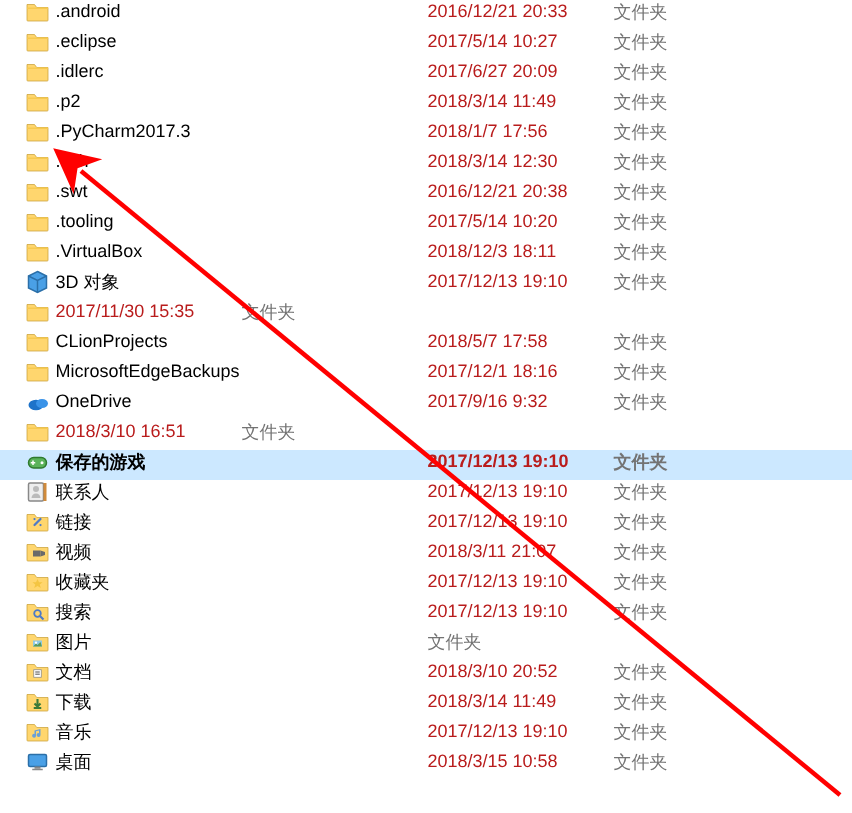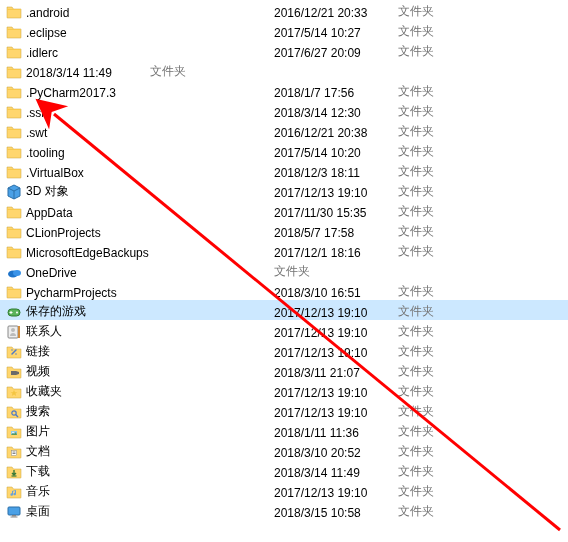".android" .row { align-items: flex-end -> flex-start; padding-left: 6px -> 17px }
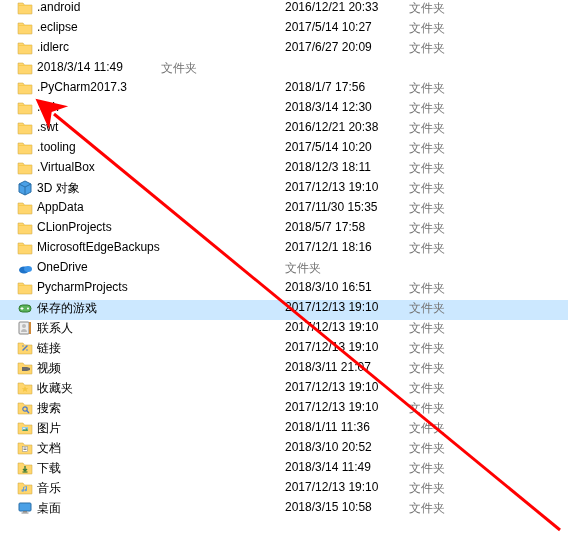"2016/12/21 20:33" .col-date { color: #000000 -> #b91c1c }
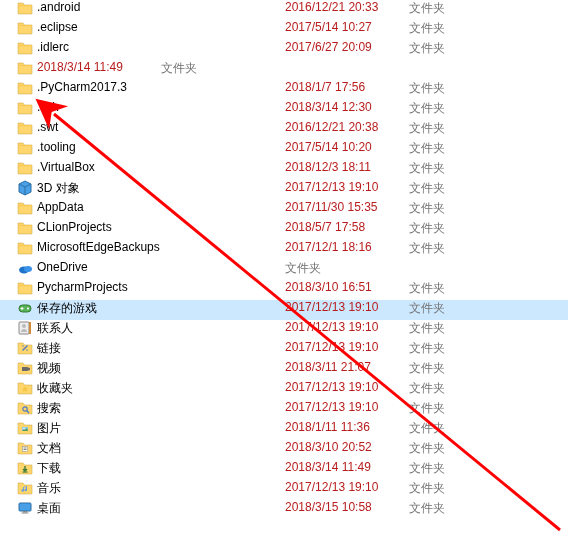".p2" span.col-name { html: none -> <span>.p2</span> }
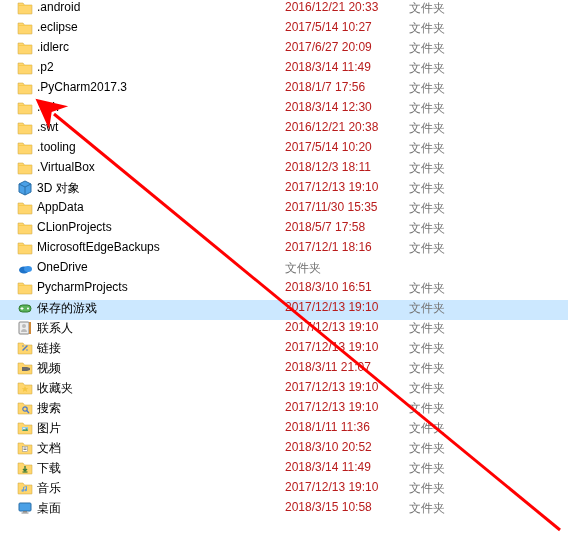"AppData" span.col-name { html: <span>AppData</span> -> none }
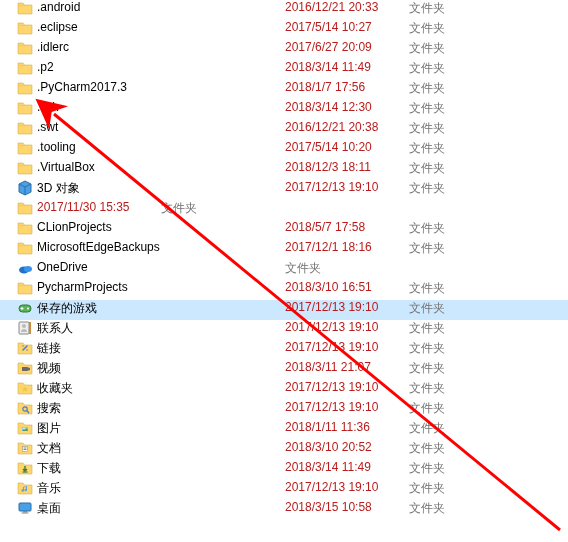"2017/9/16 9:32" span.col-date { html: none -> <span>2017/9/16 9:32</span> }
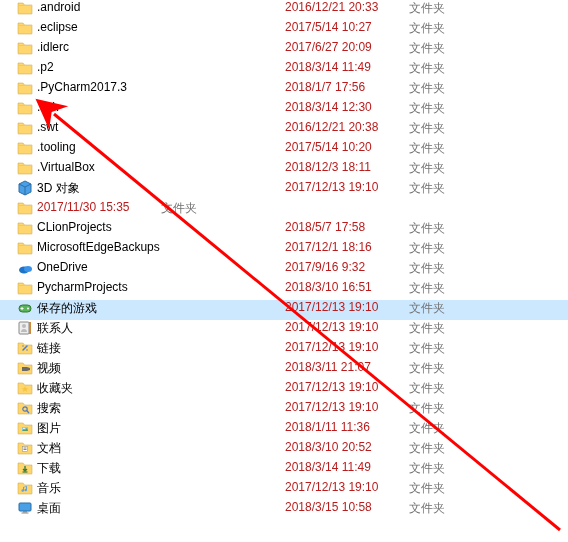"PycharmProjects" span.col-name { html: <span>PycharmProjects</span> -> none }
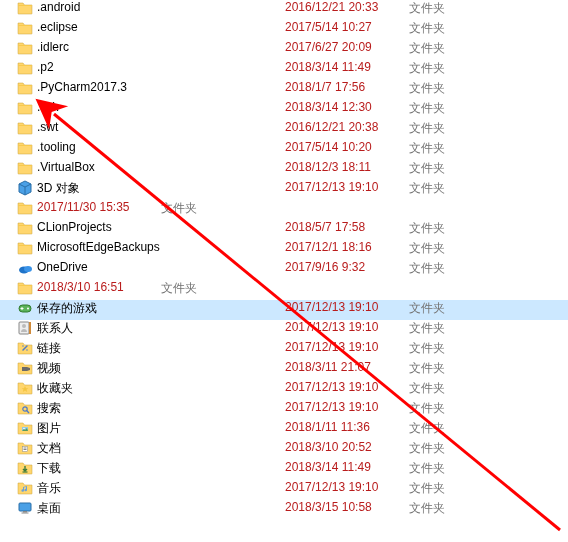"保存的游戏" .row.selected { font-weight: none -> bold }
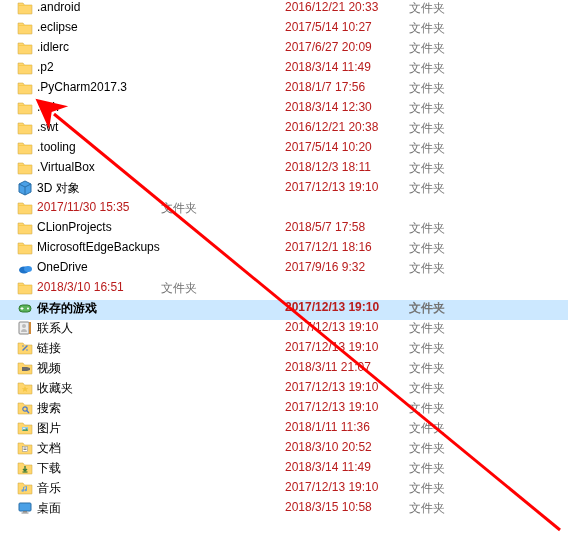"2018/1/11 11:36" span.col-date { html: <span>2018/1/11 11:36</span> -> none }
